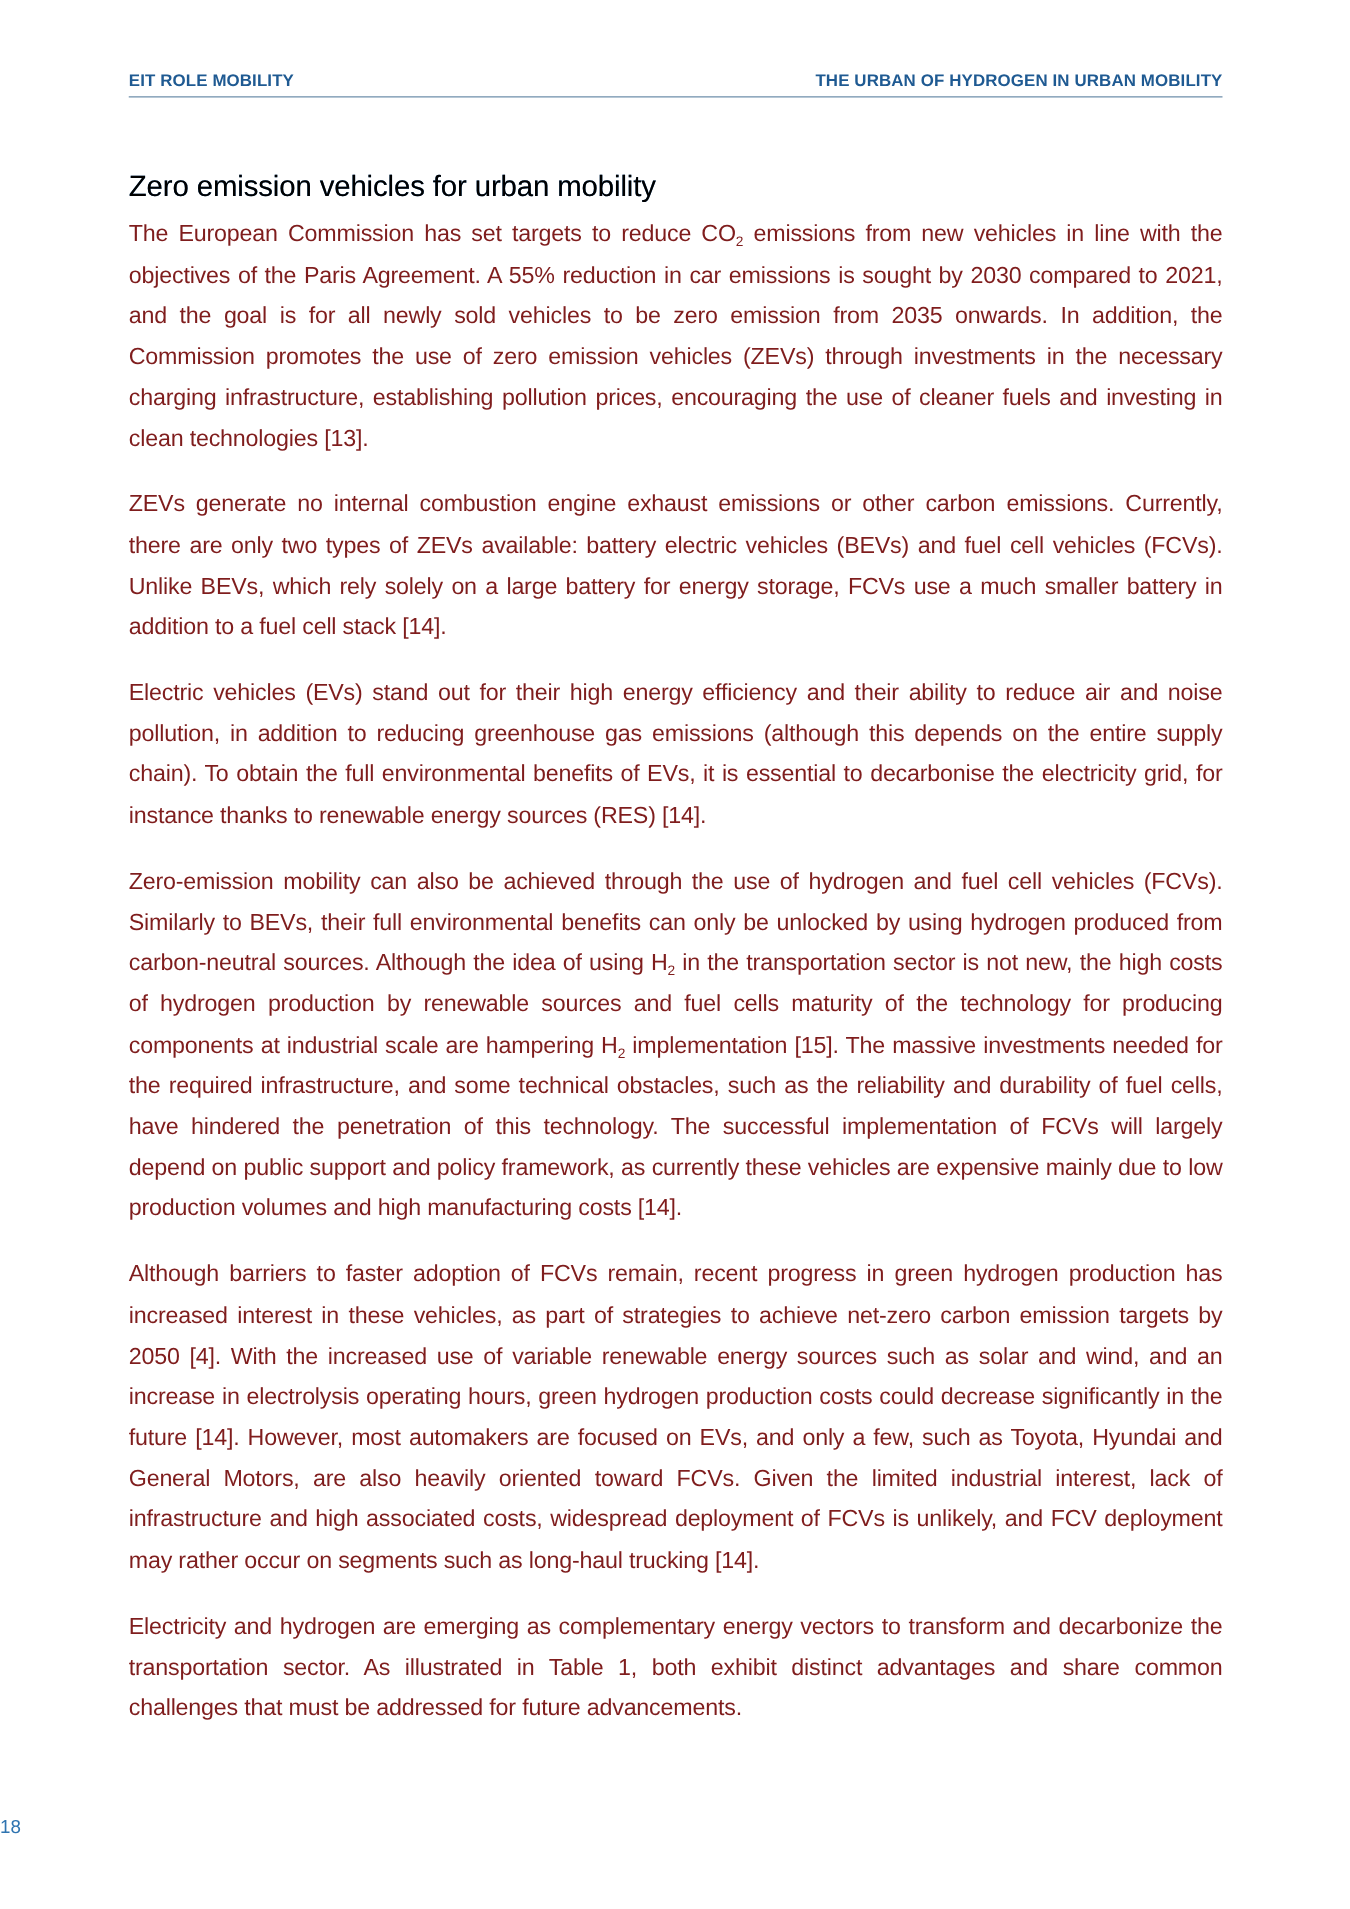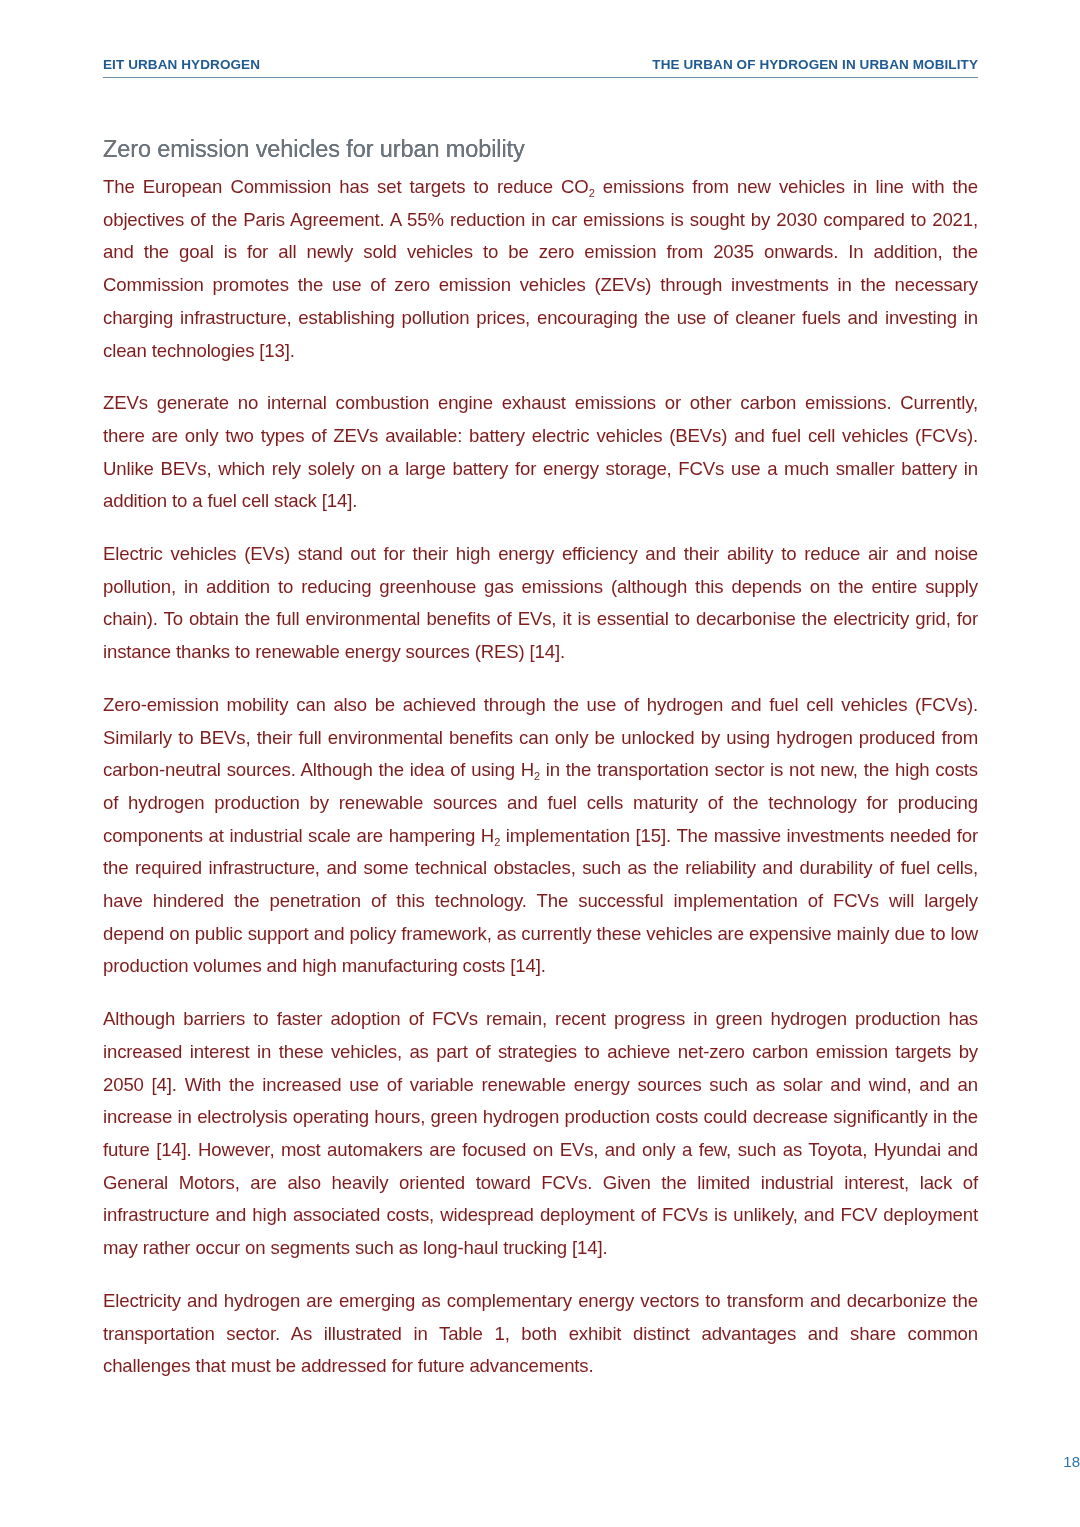"EIT URBAN HYDROGEN" span.left { text: URBAN HYDROGEN -> ROLE MOBILITY }
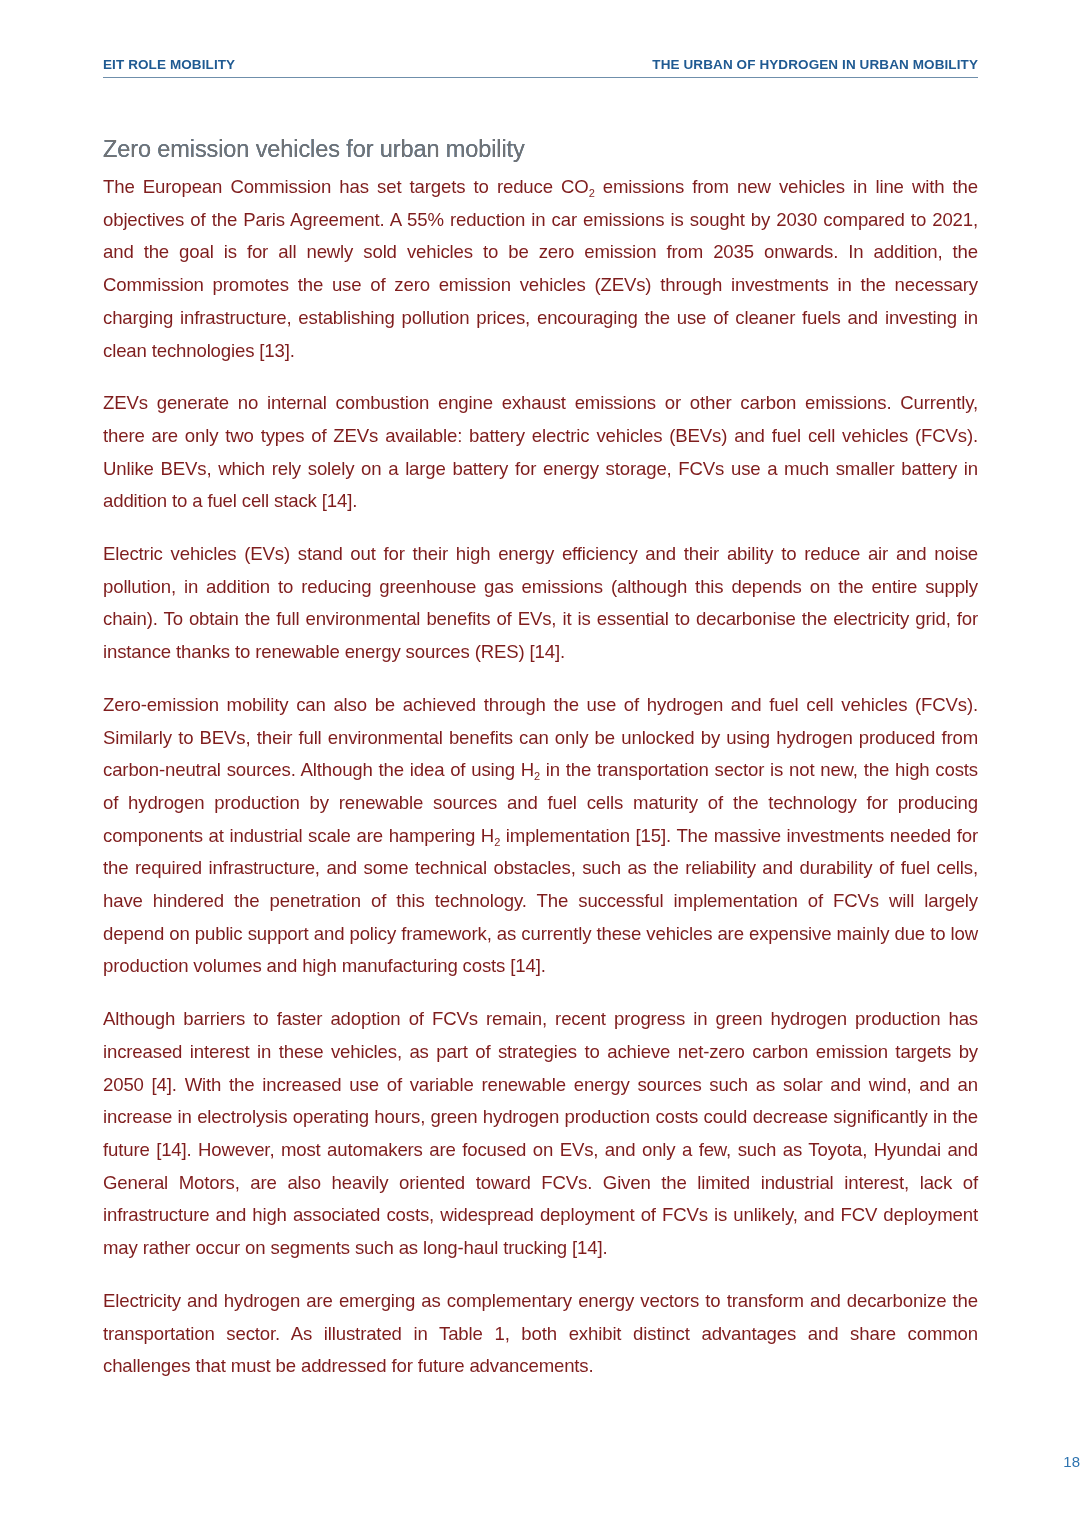"Zero emission vehicles for urban" h1.section-title { color: #737373 -> #000000 }
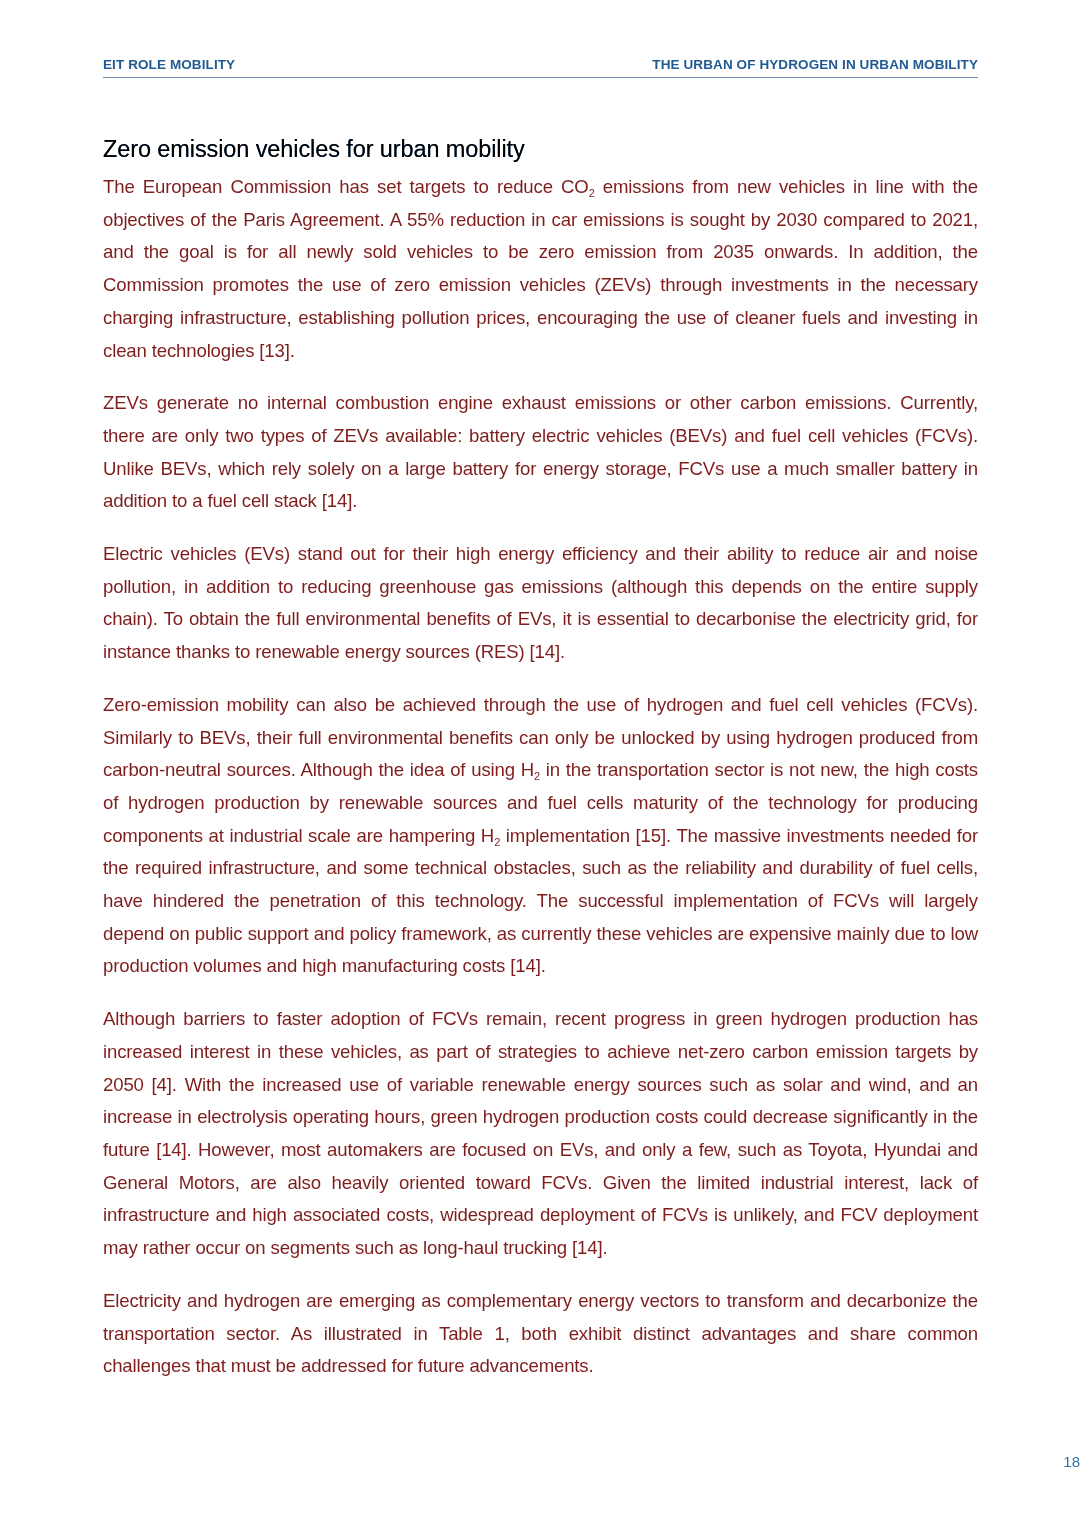"18" .page-number { text-align: right -> left }
